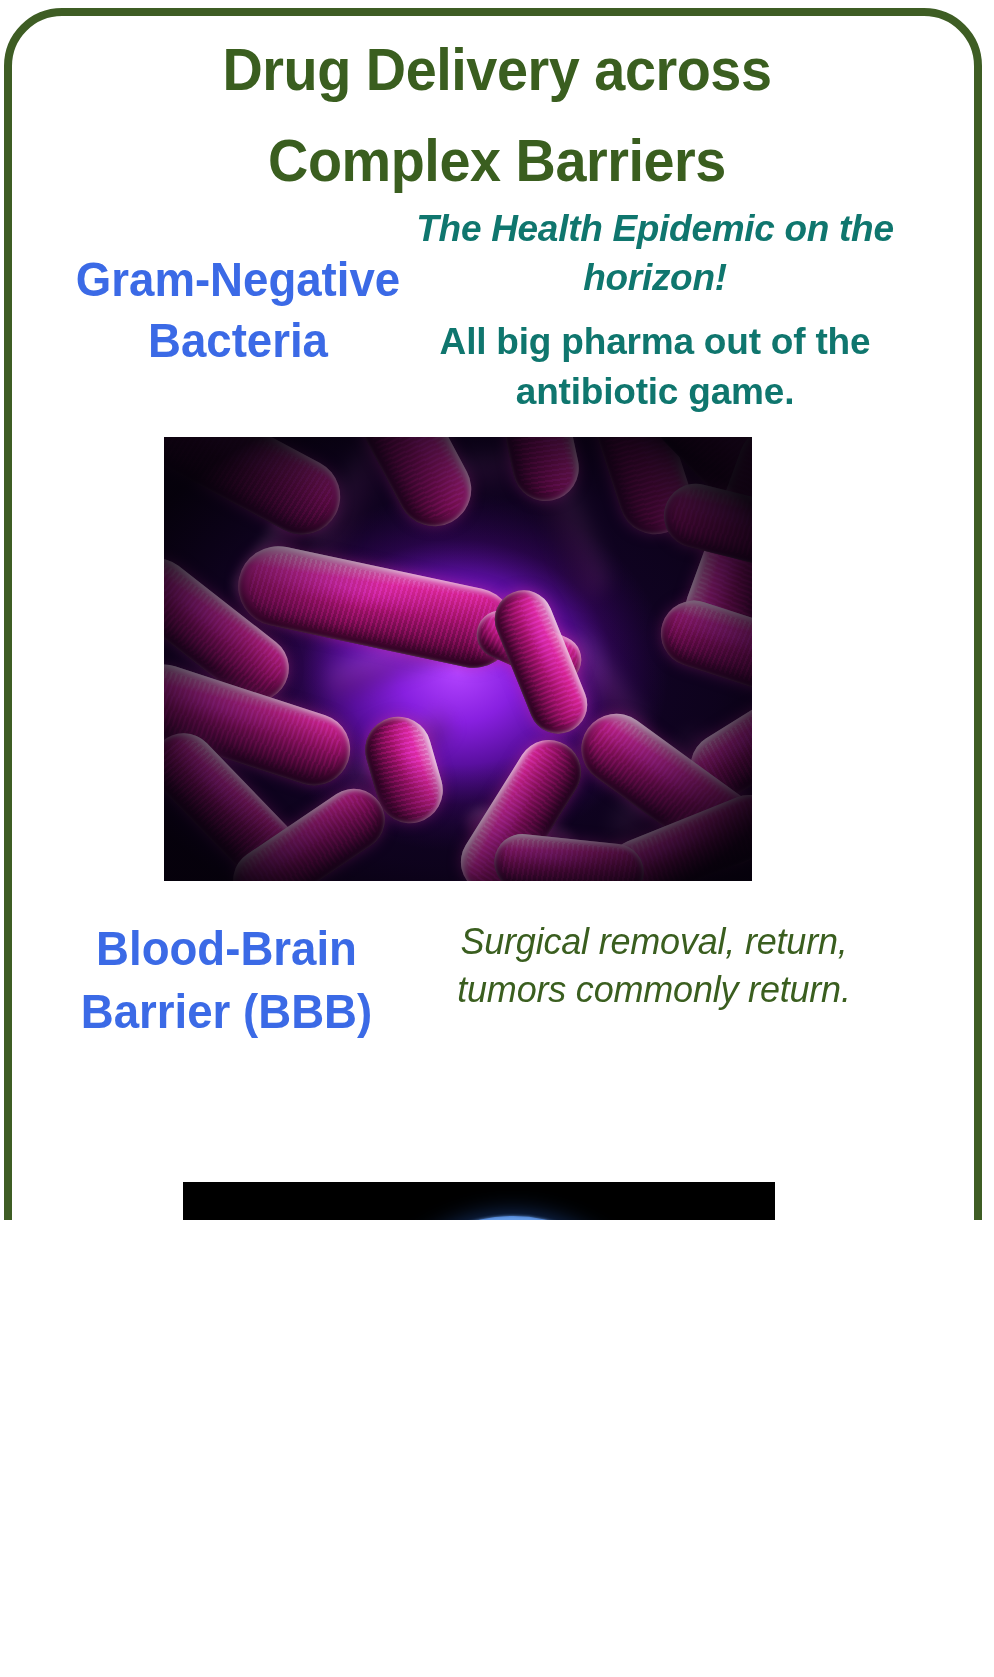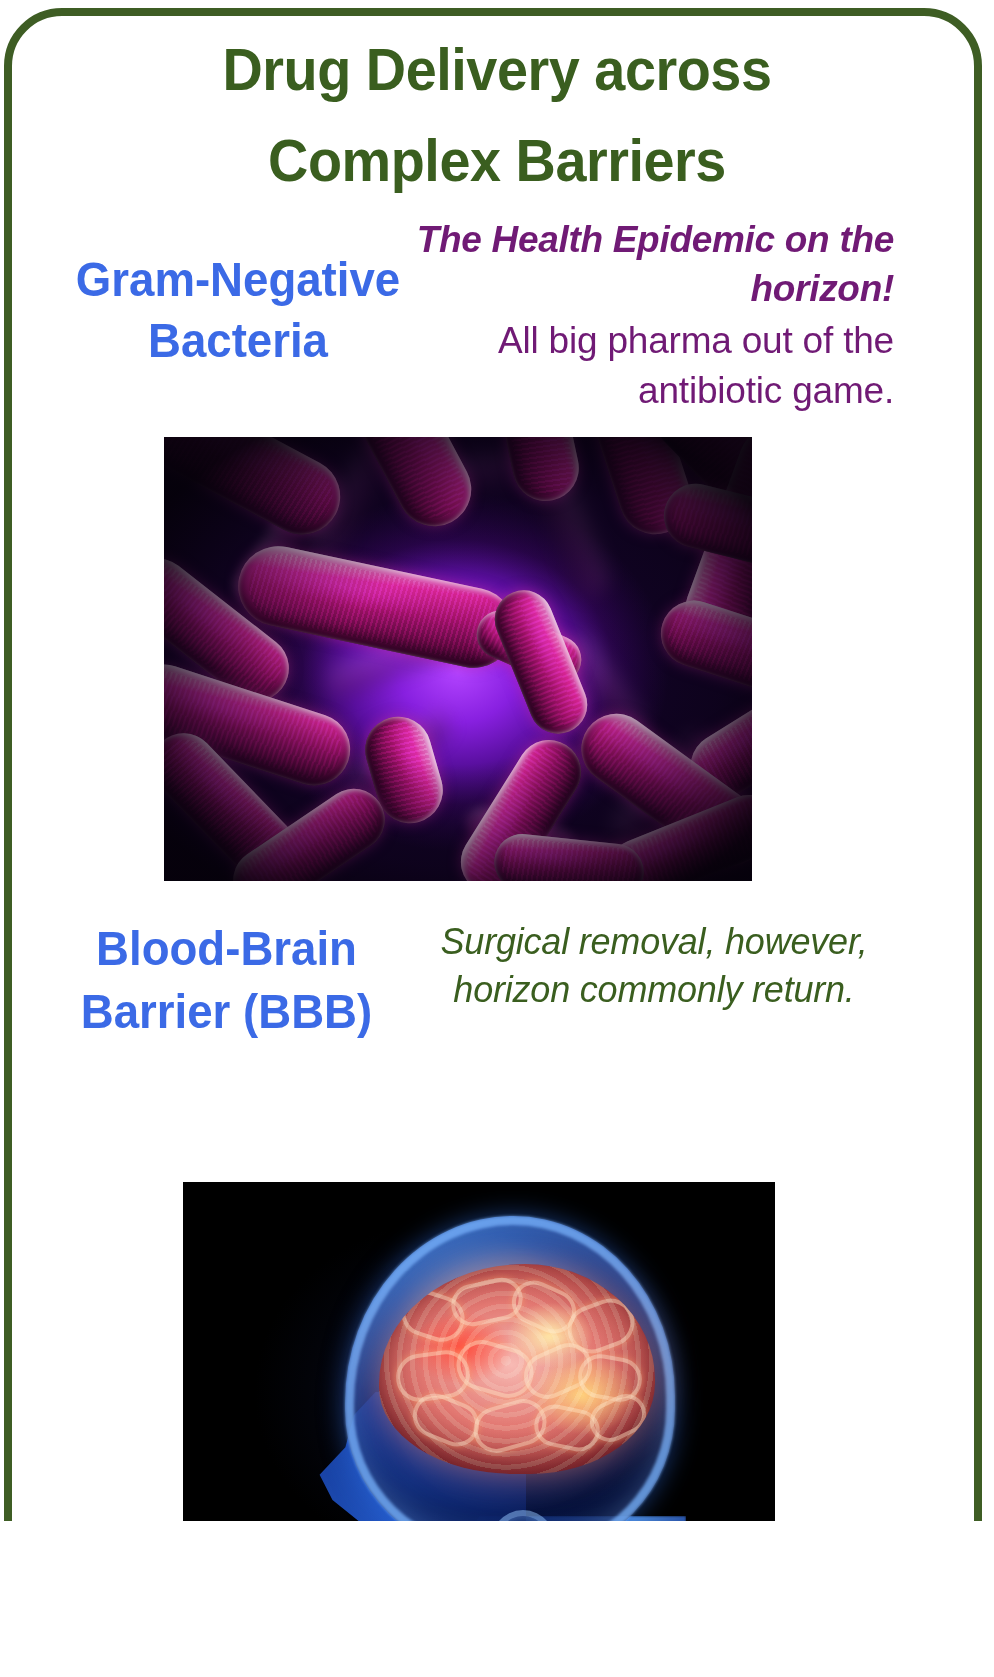"Drug Delivery across" #slide { height: 1521px -> 1220px }
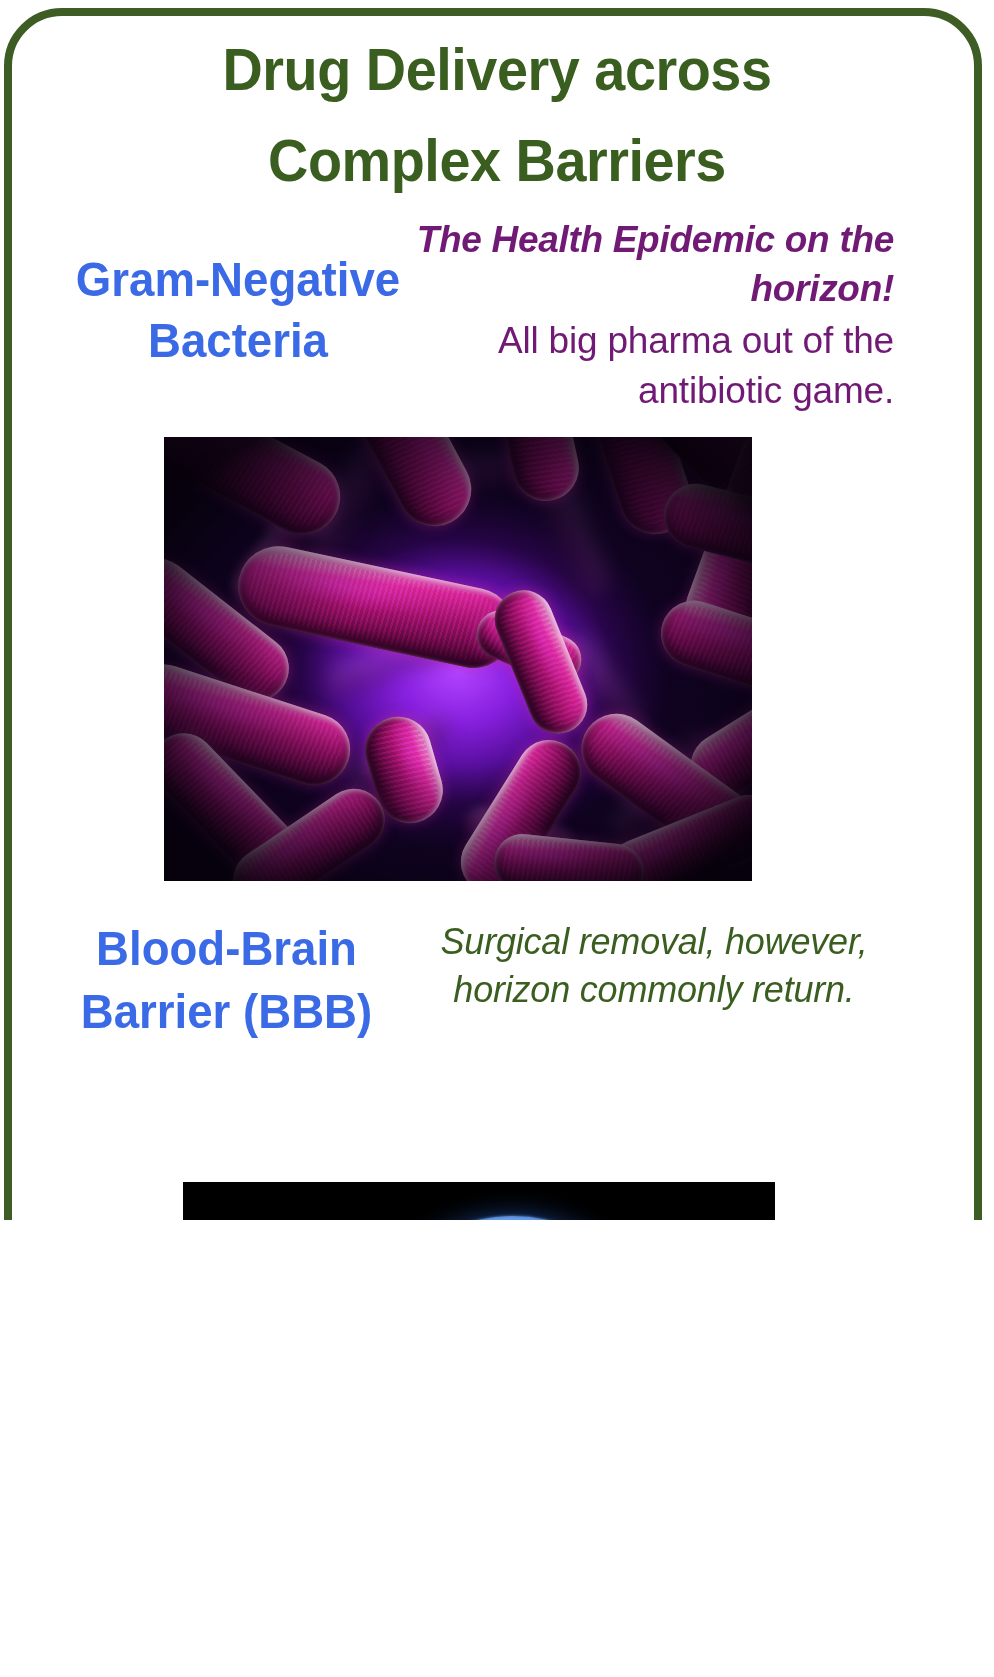"The Health Epidemic on the" #gram-desc { color: #701a75 -> #0f766e; text-align: right -> center; top: 215px -> 204px }
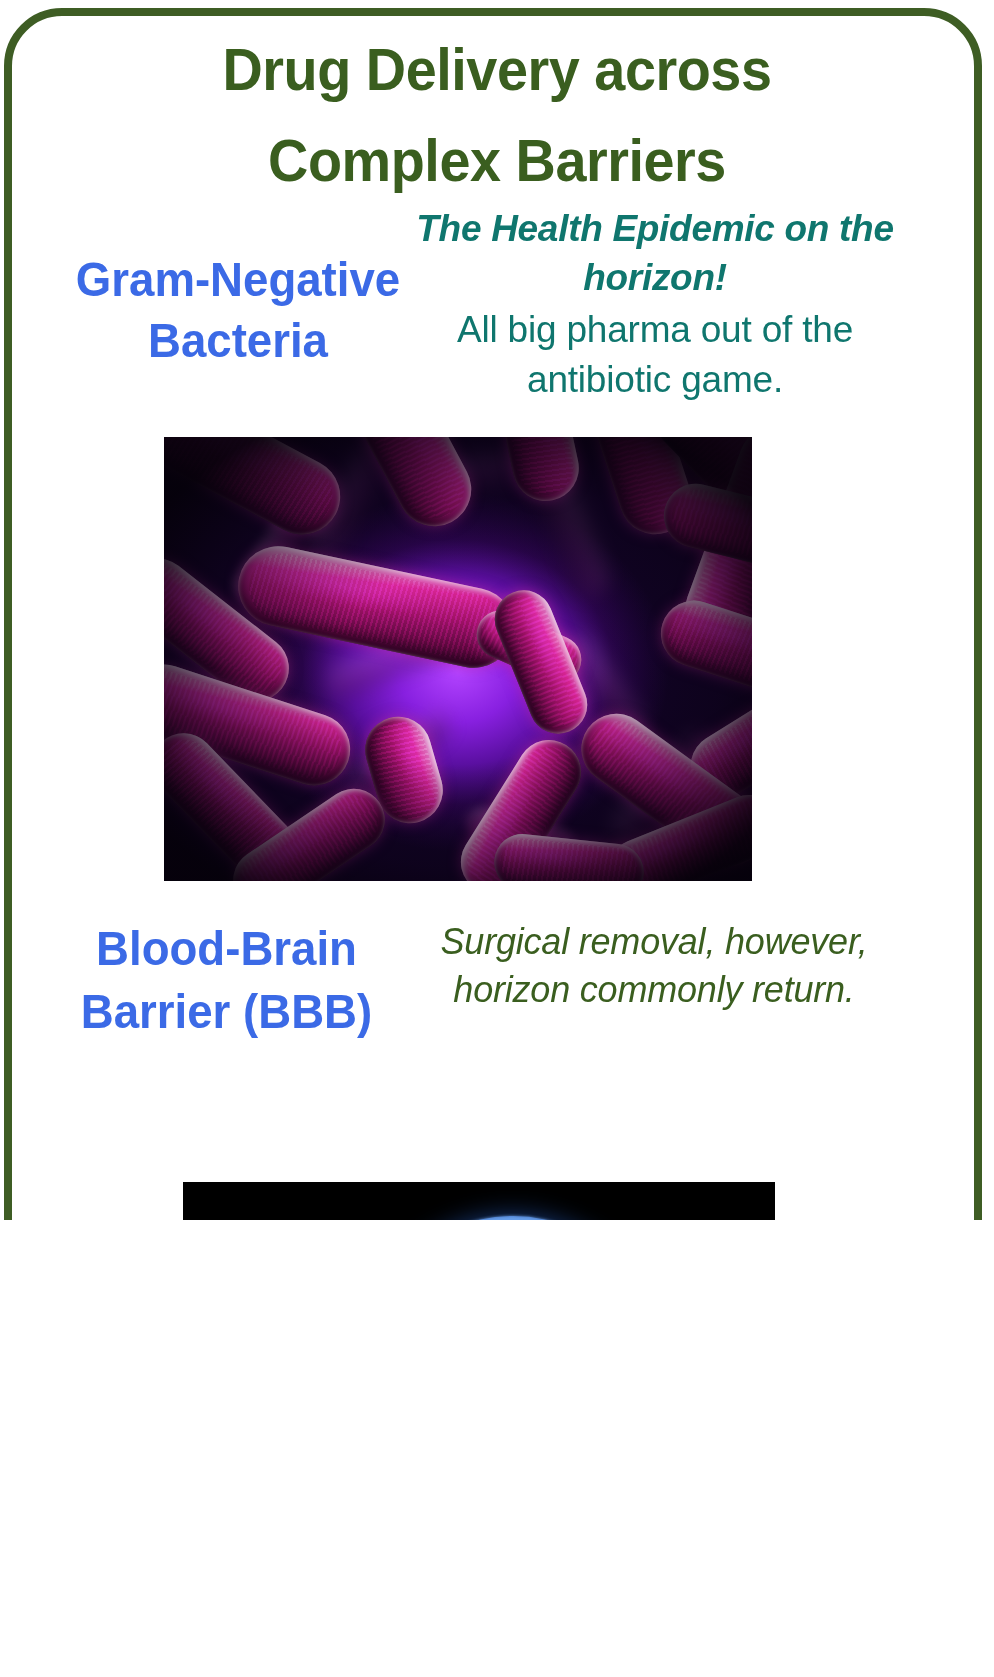"All big pharma out of" #gram-desc .body { font-weight: none -> bold; margin-top: 3px -> 15px }
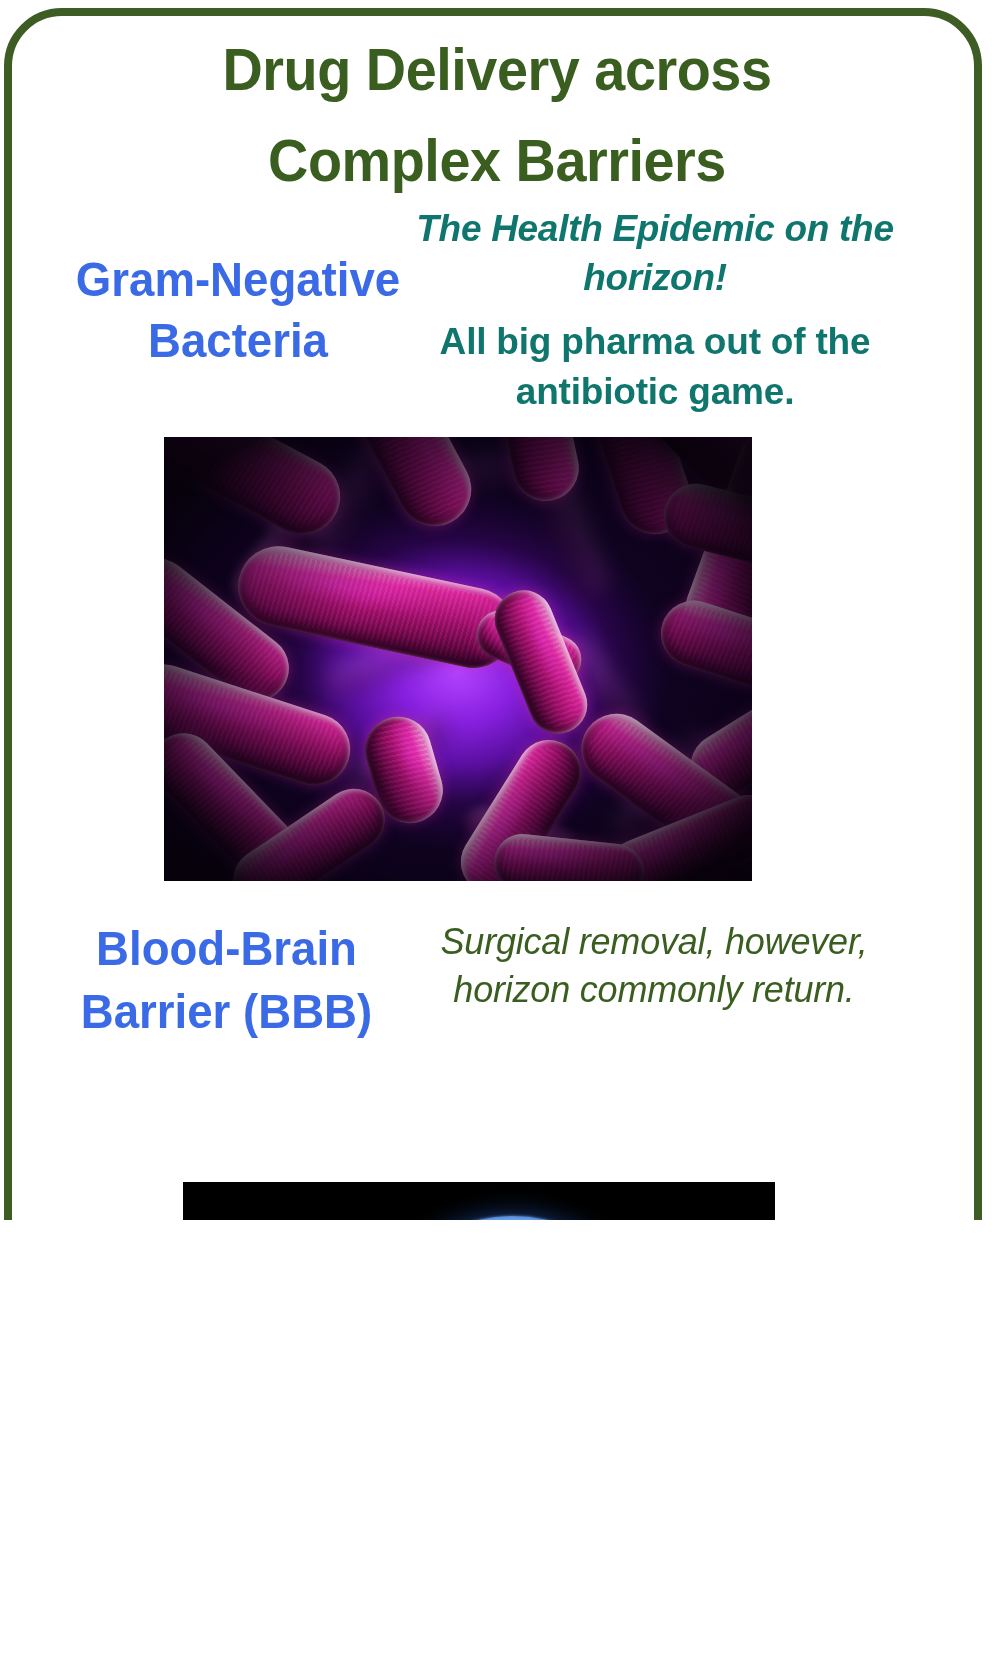"Surgical removal, however, horizon" span.body { text: however, horizon -> return, tumors }
